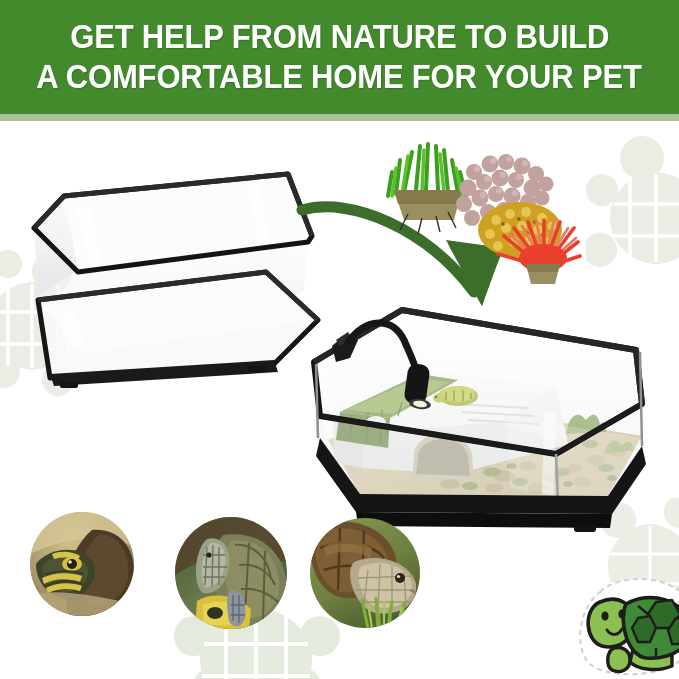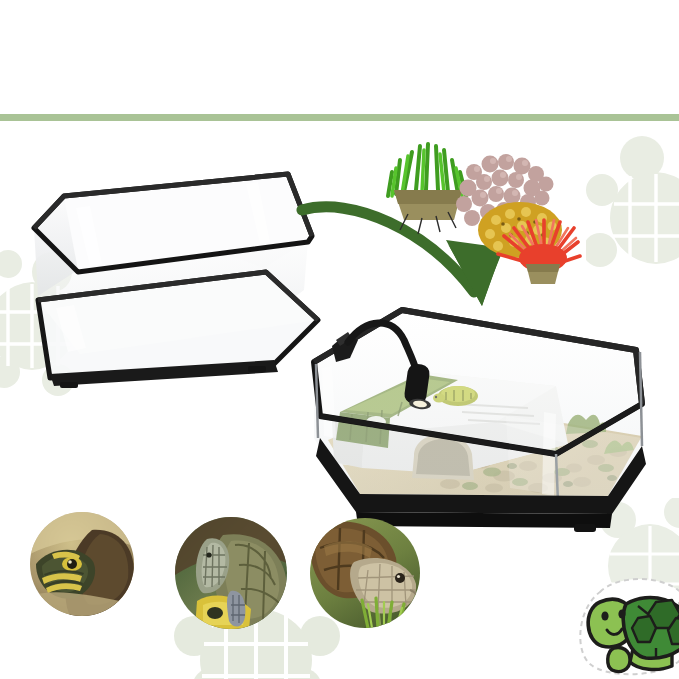"GET HELP FROM NATURE TO" div.banner { html: none -> <div> <div>GET HELP FROM NATURE TO BUILD</div> <div>A COMFORTABLE HOME FOR YOUR PET</div> </div> }
